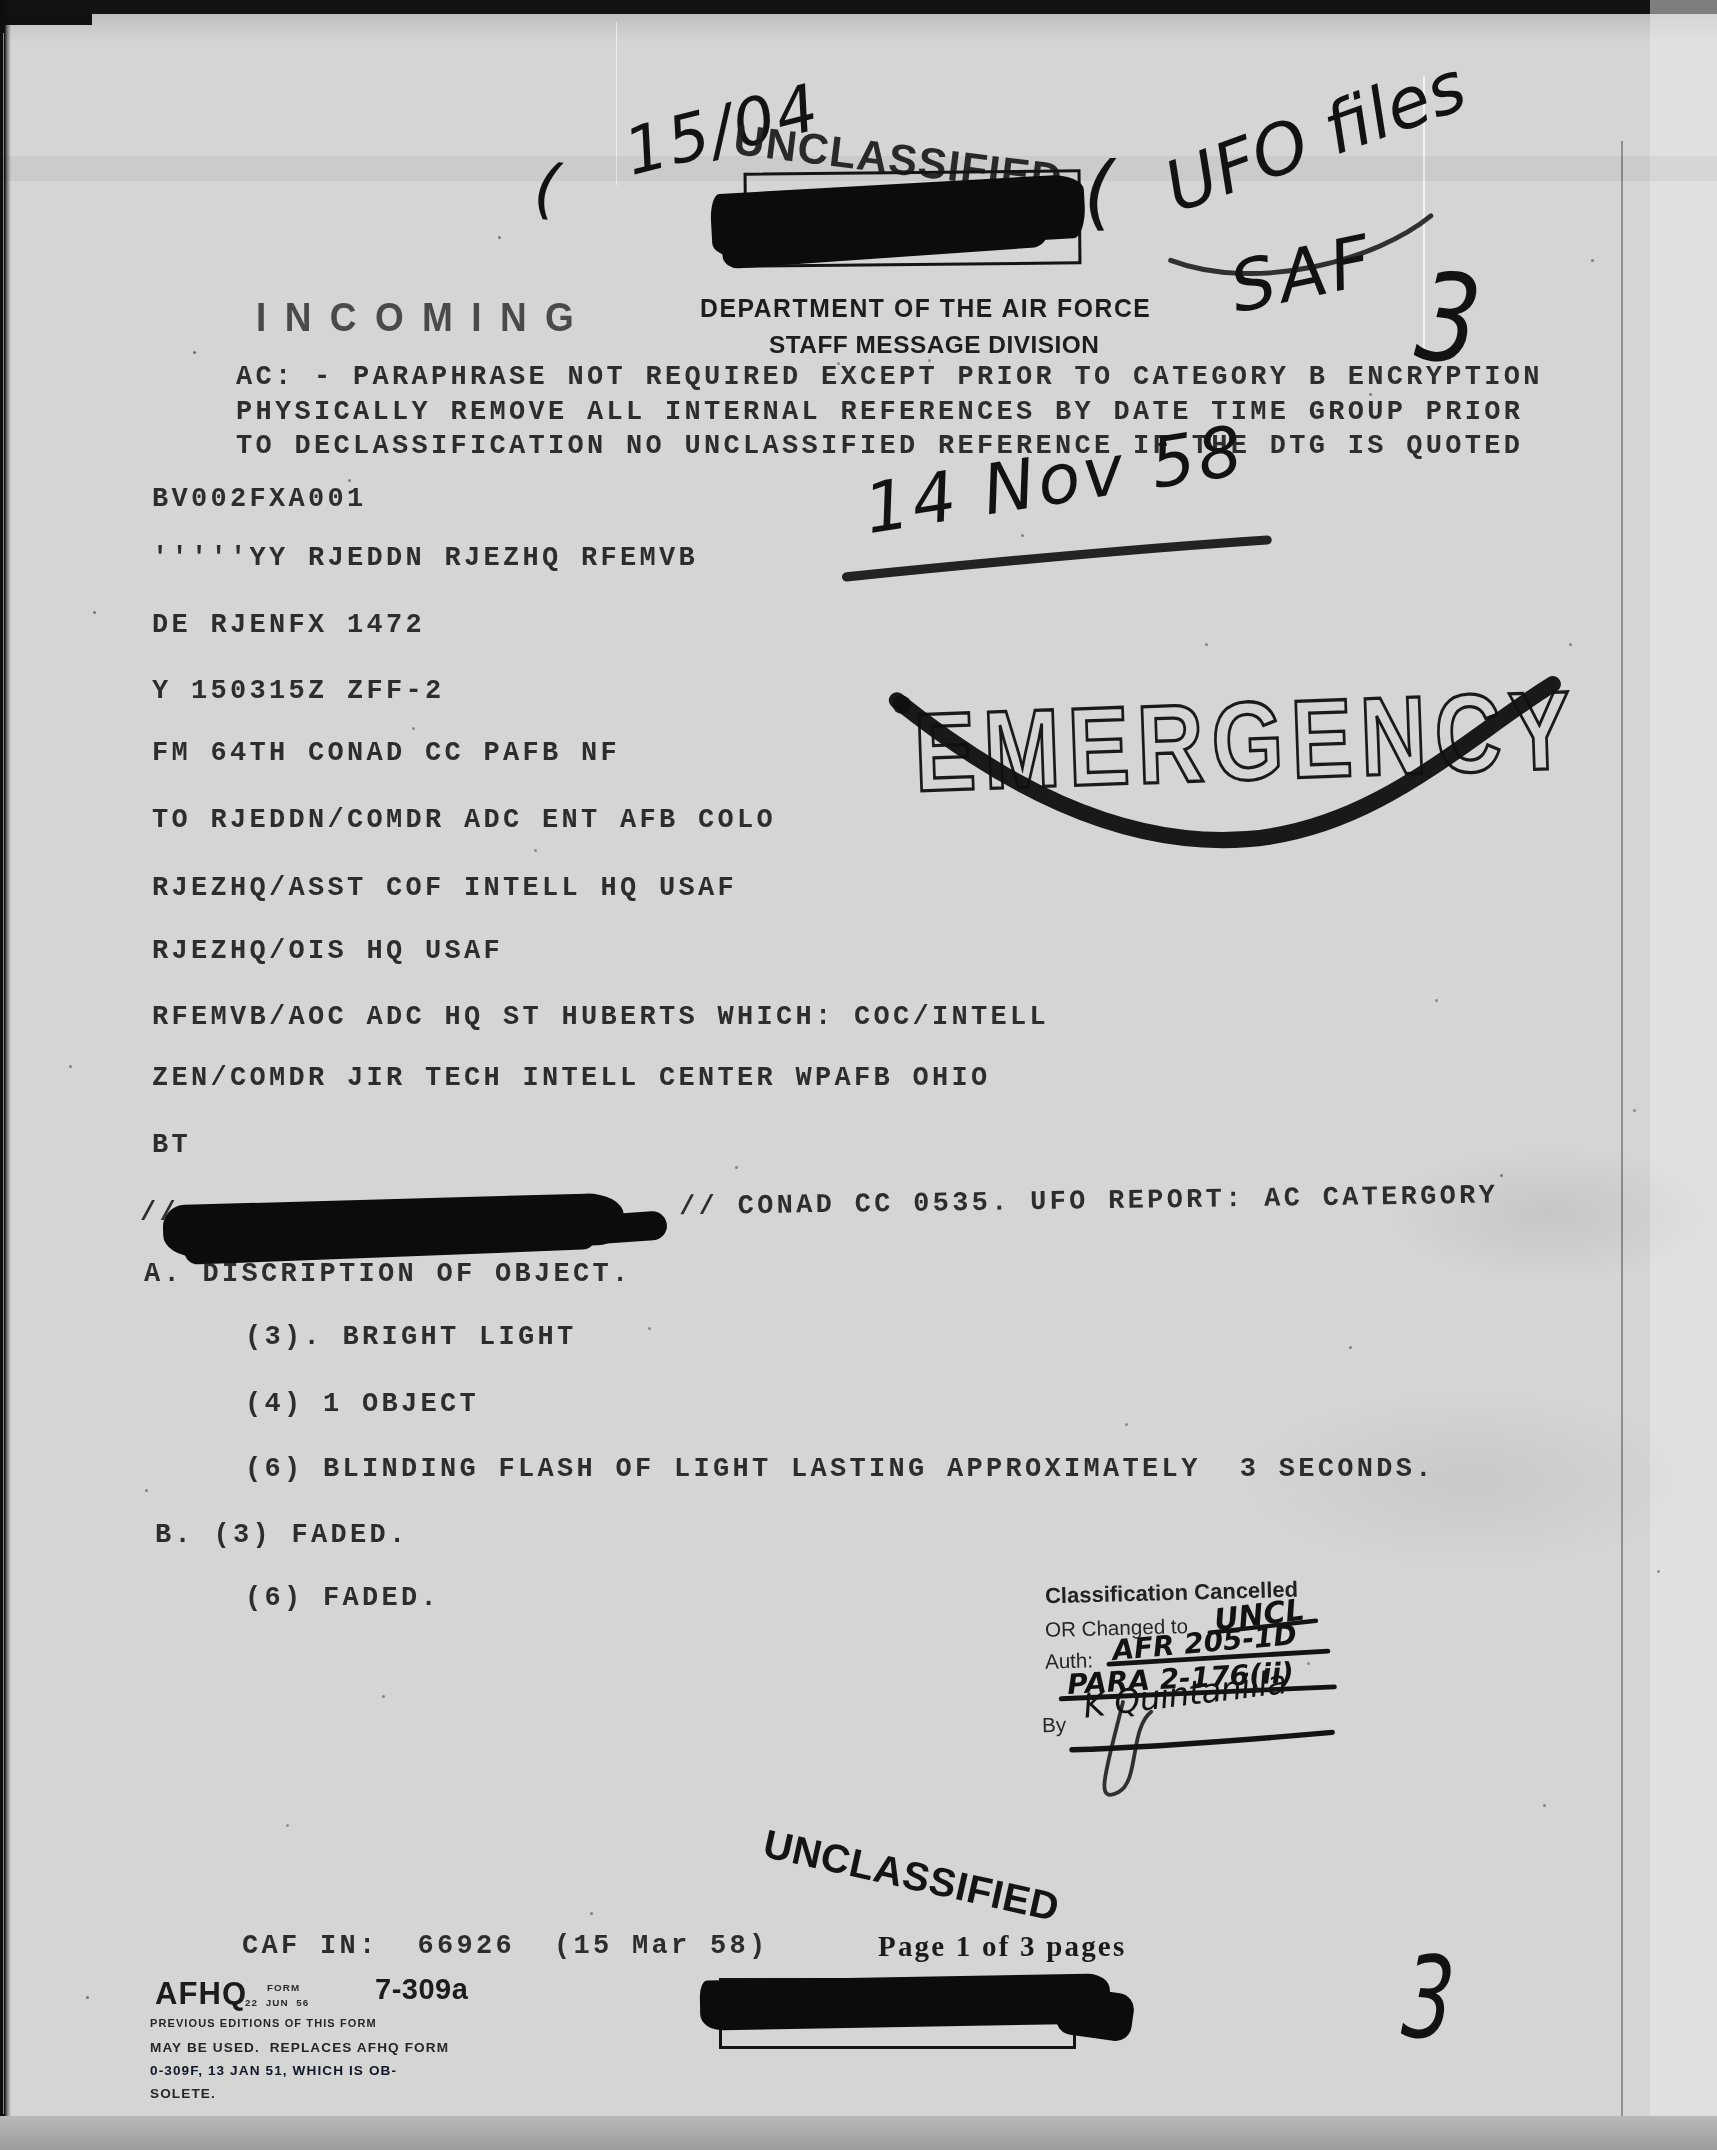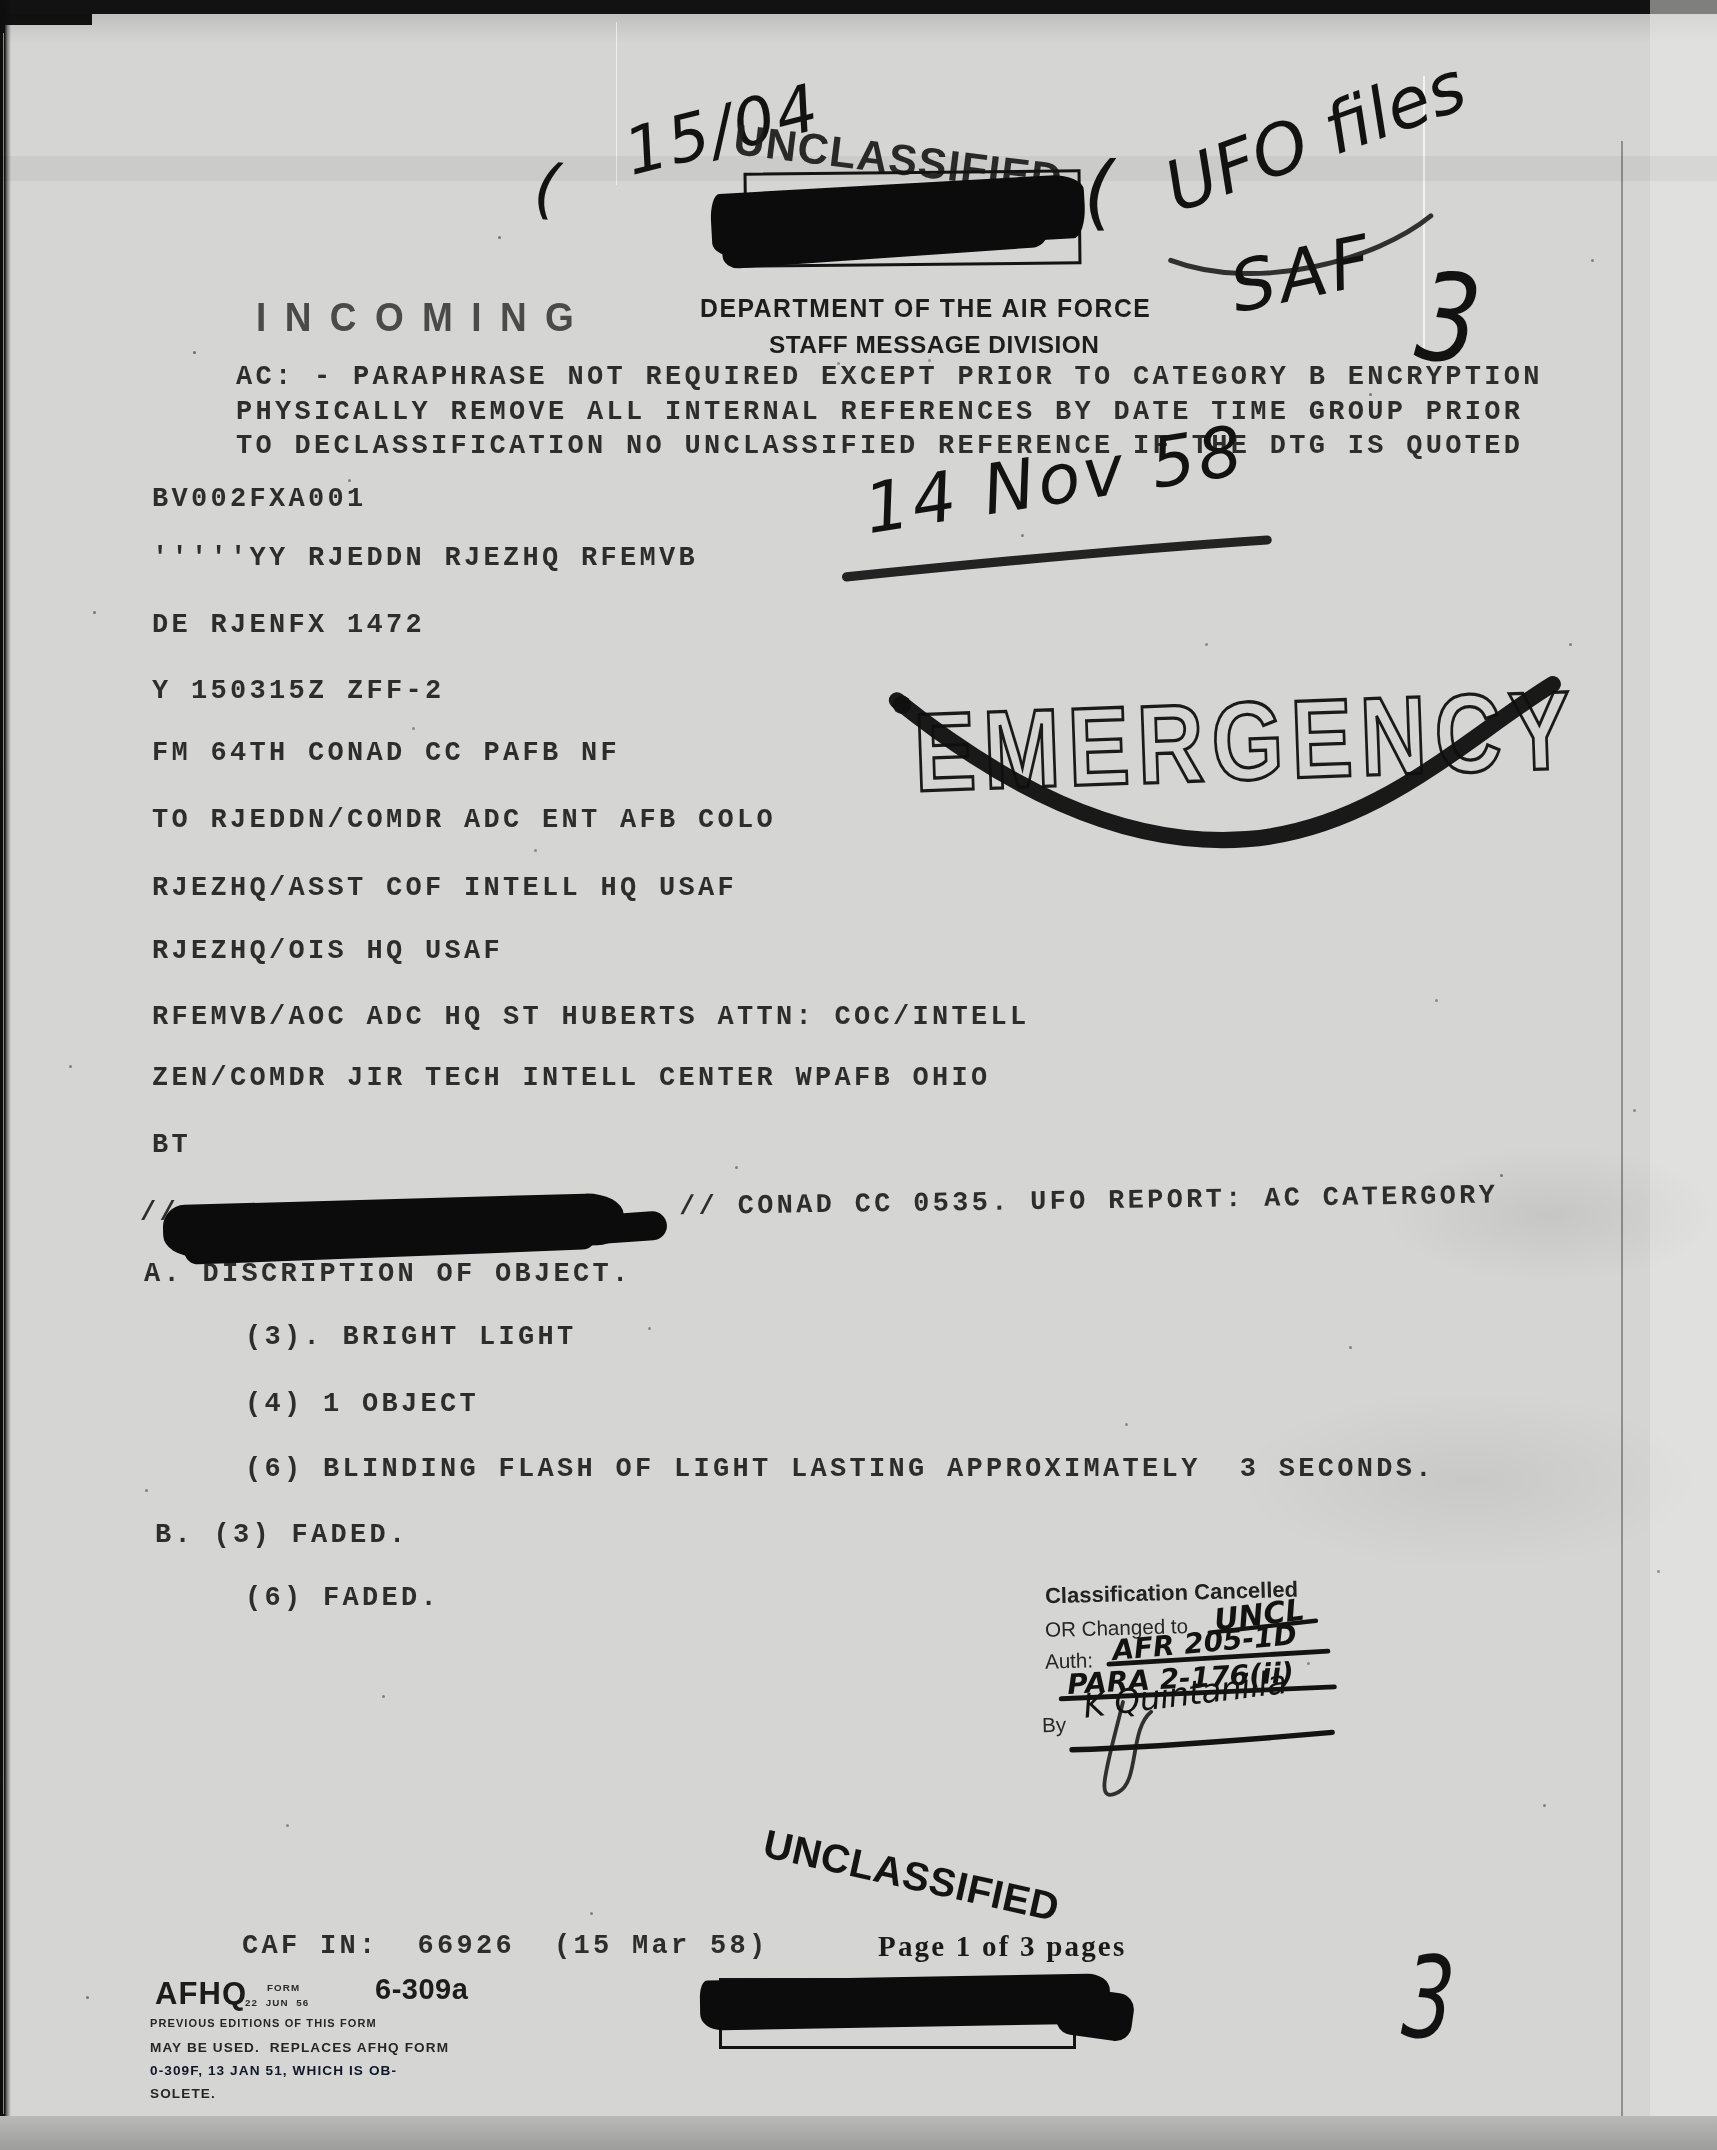"RFEMVB/AOC ADC HQ ST HUBERTS" div.t { text: ATTN -> WHICH }
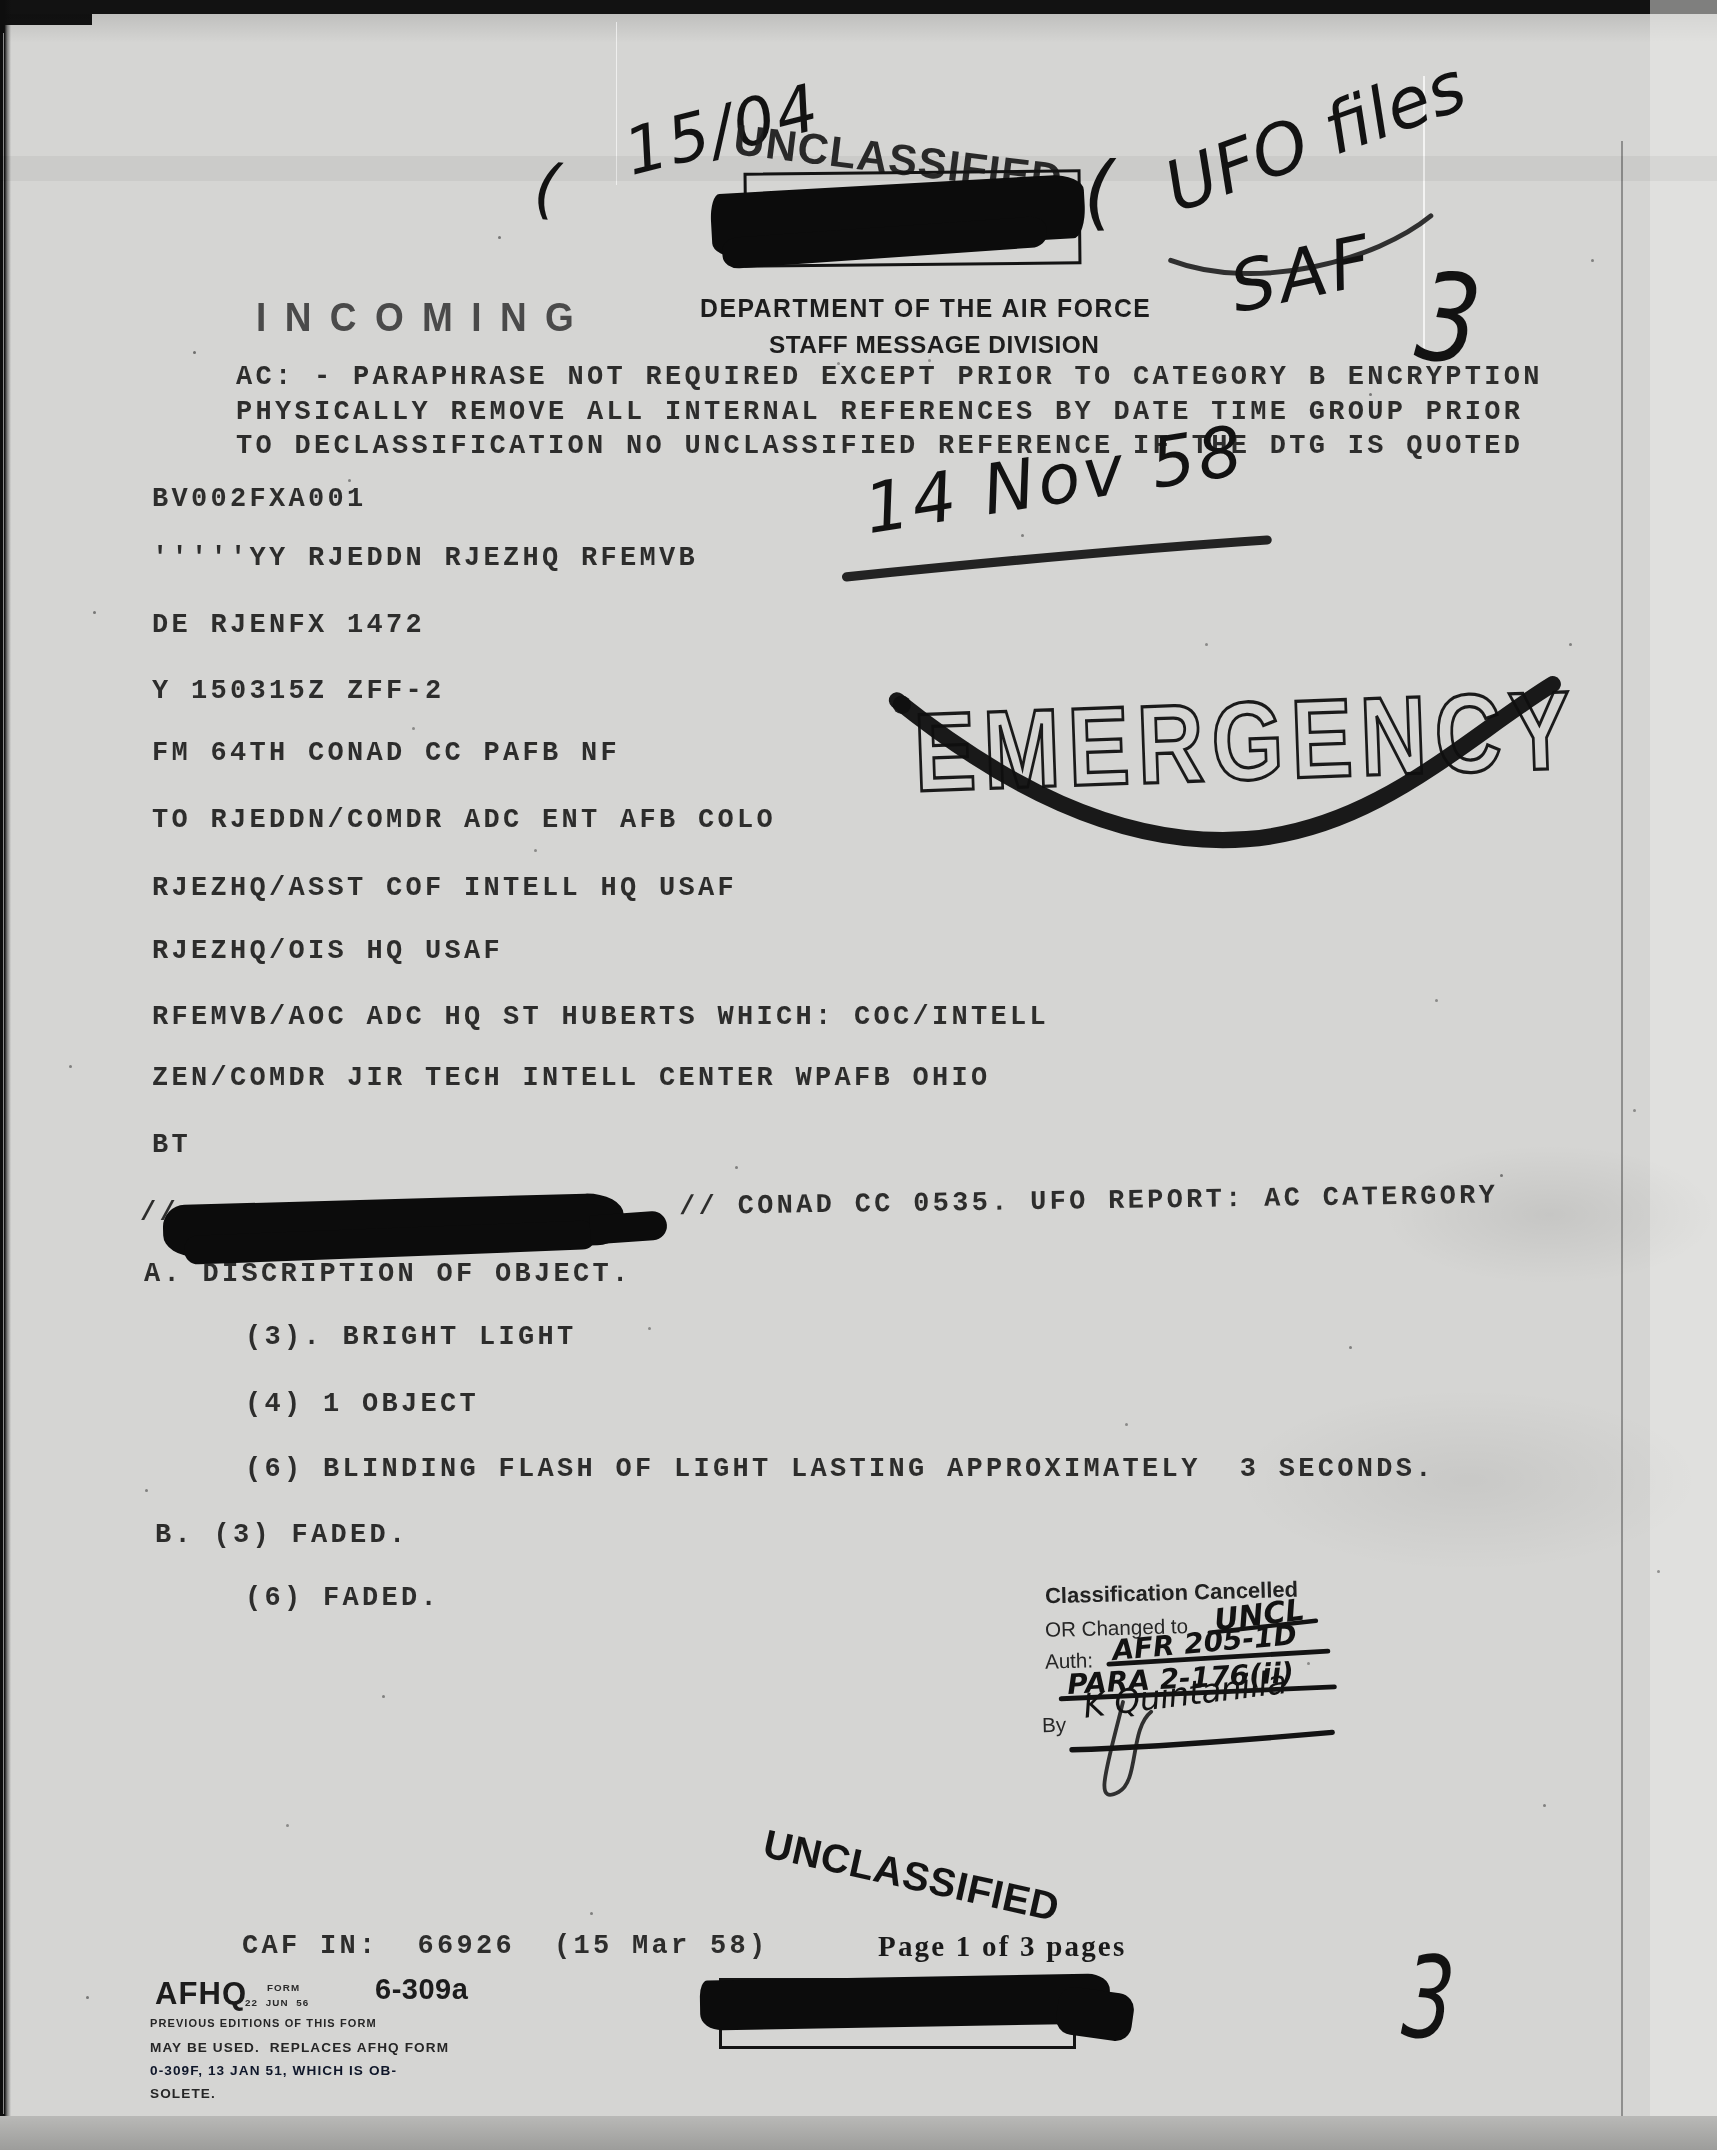"6-309a" div.stamp { text: 6-309a -> 7-309a }
